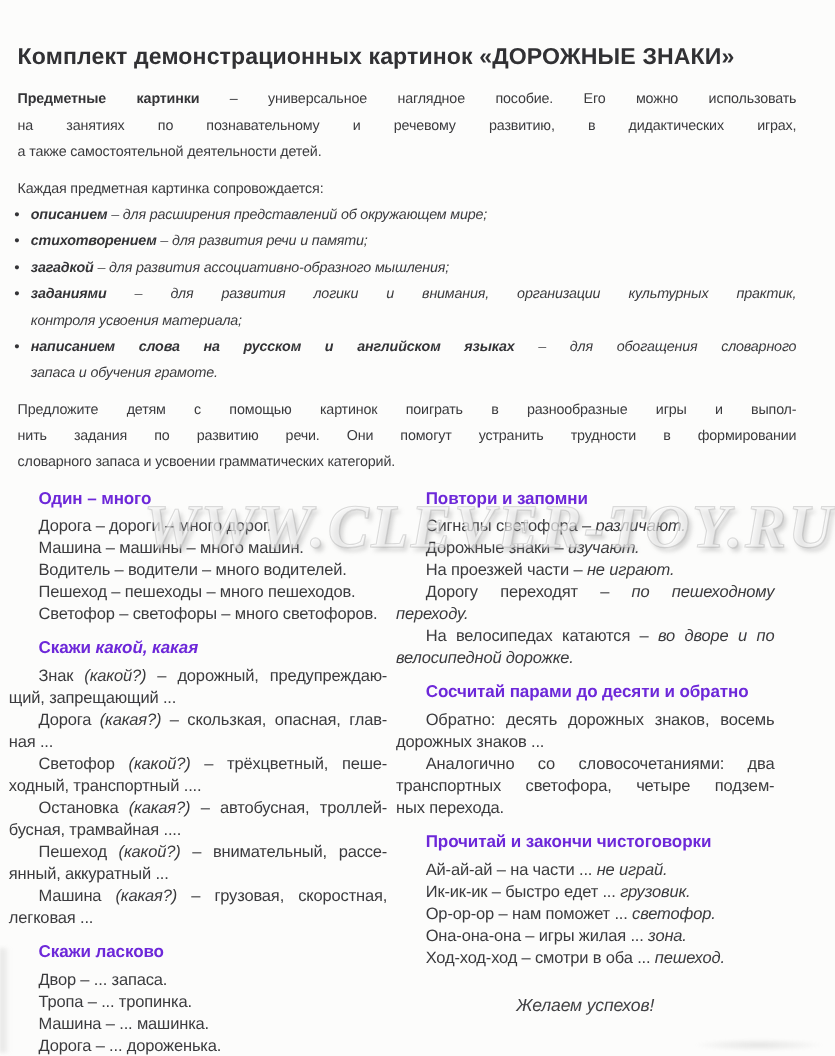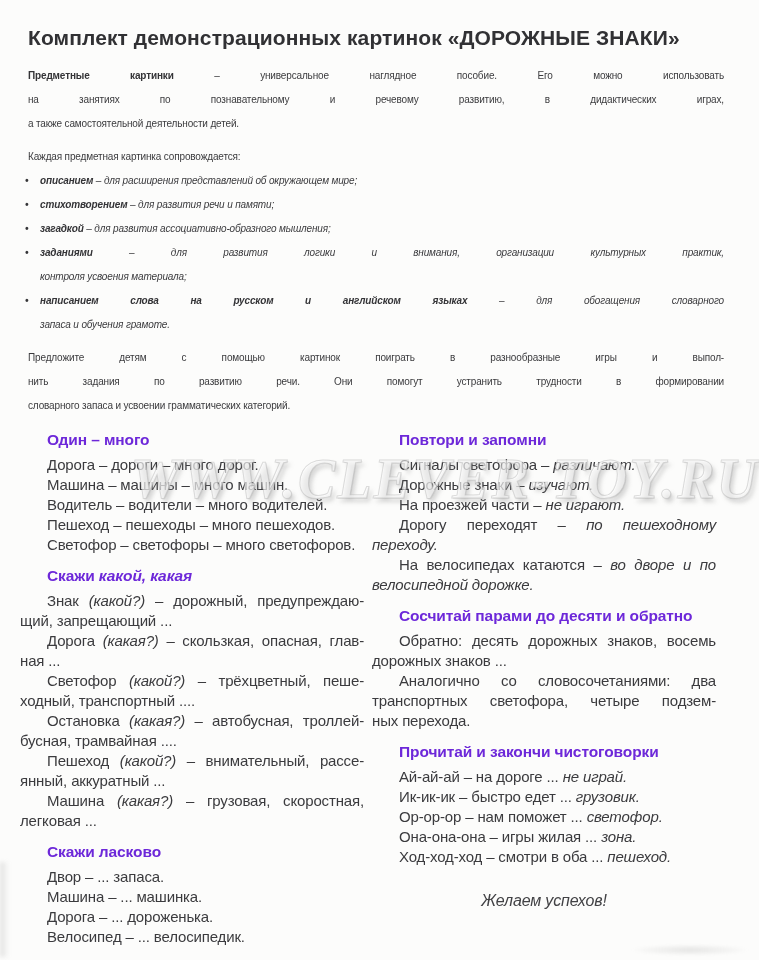"Комплект демонстрационных картинок" .doc { margin-top: none -> 14px; padding: 26px 35px 0 28px -> 26px 35px 0 16px }
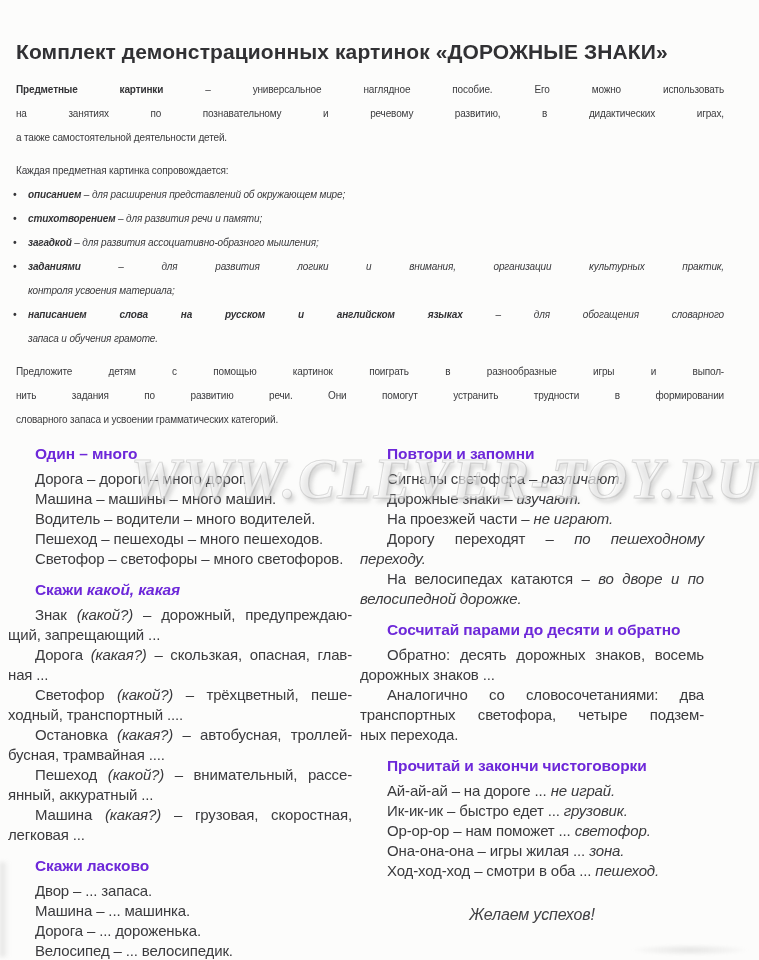"Предметные картинки – универсальное" .intro { font-size: 10px -> 13px }
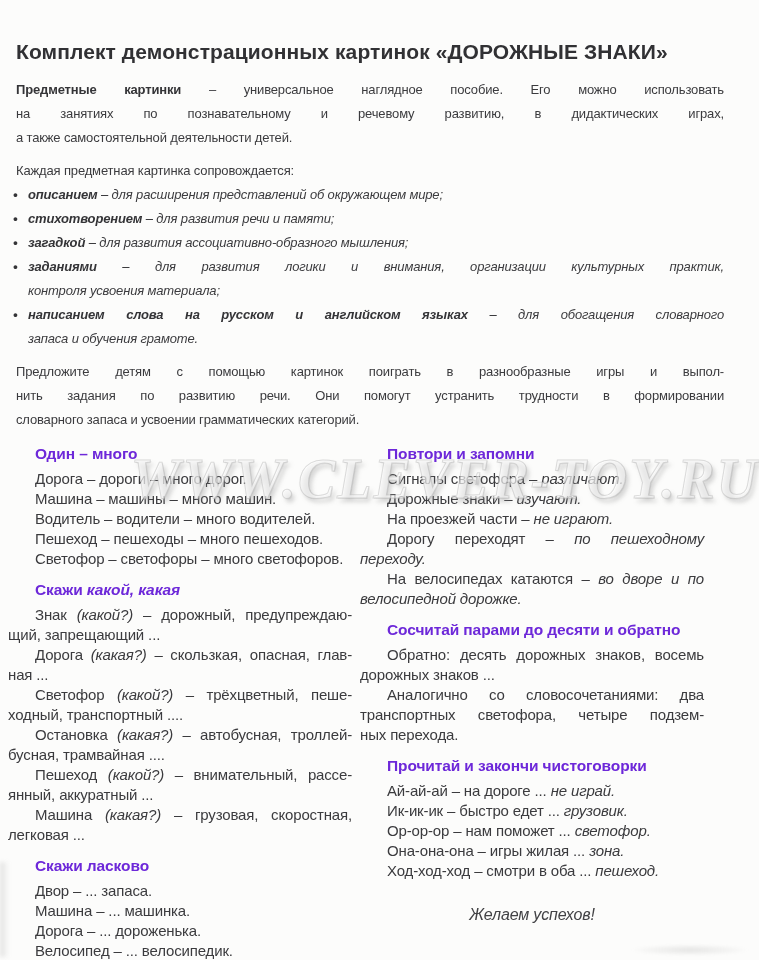"Ай-ай-ай – на дороге ..." span { text: дороге -> части }
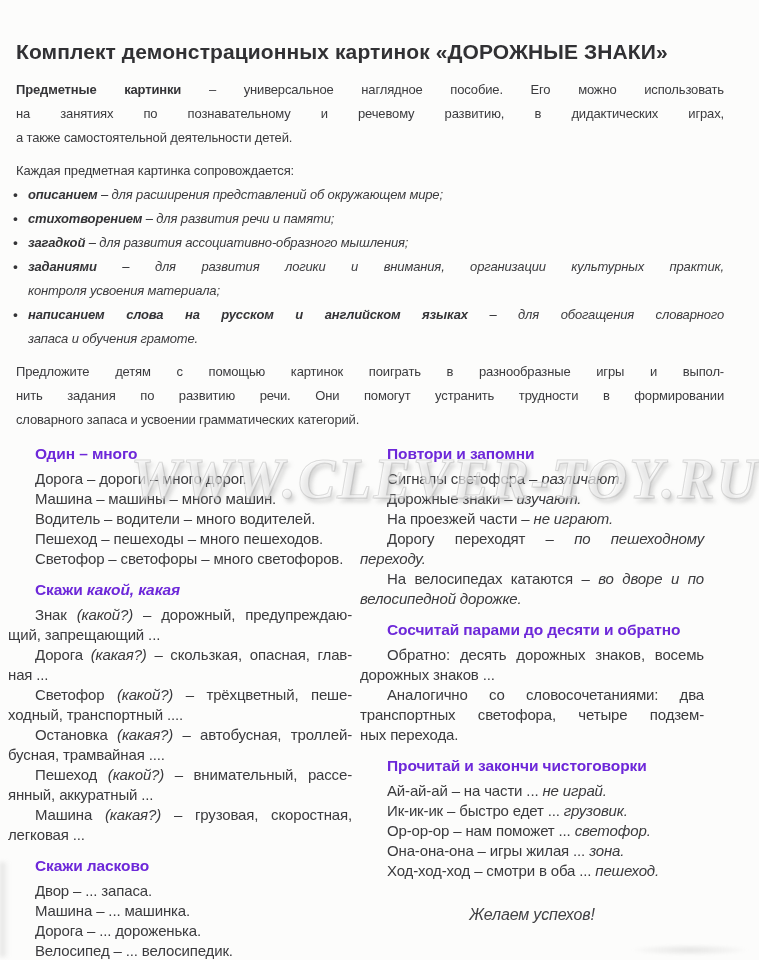"Тропа – ... тропинка." div.para { html: none -> <div> <div>Тропа – ... тропинка.</div> </div> }
